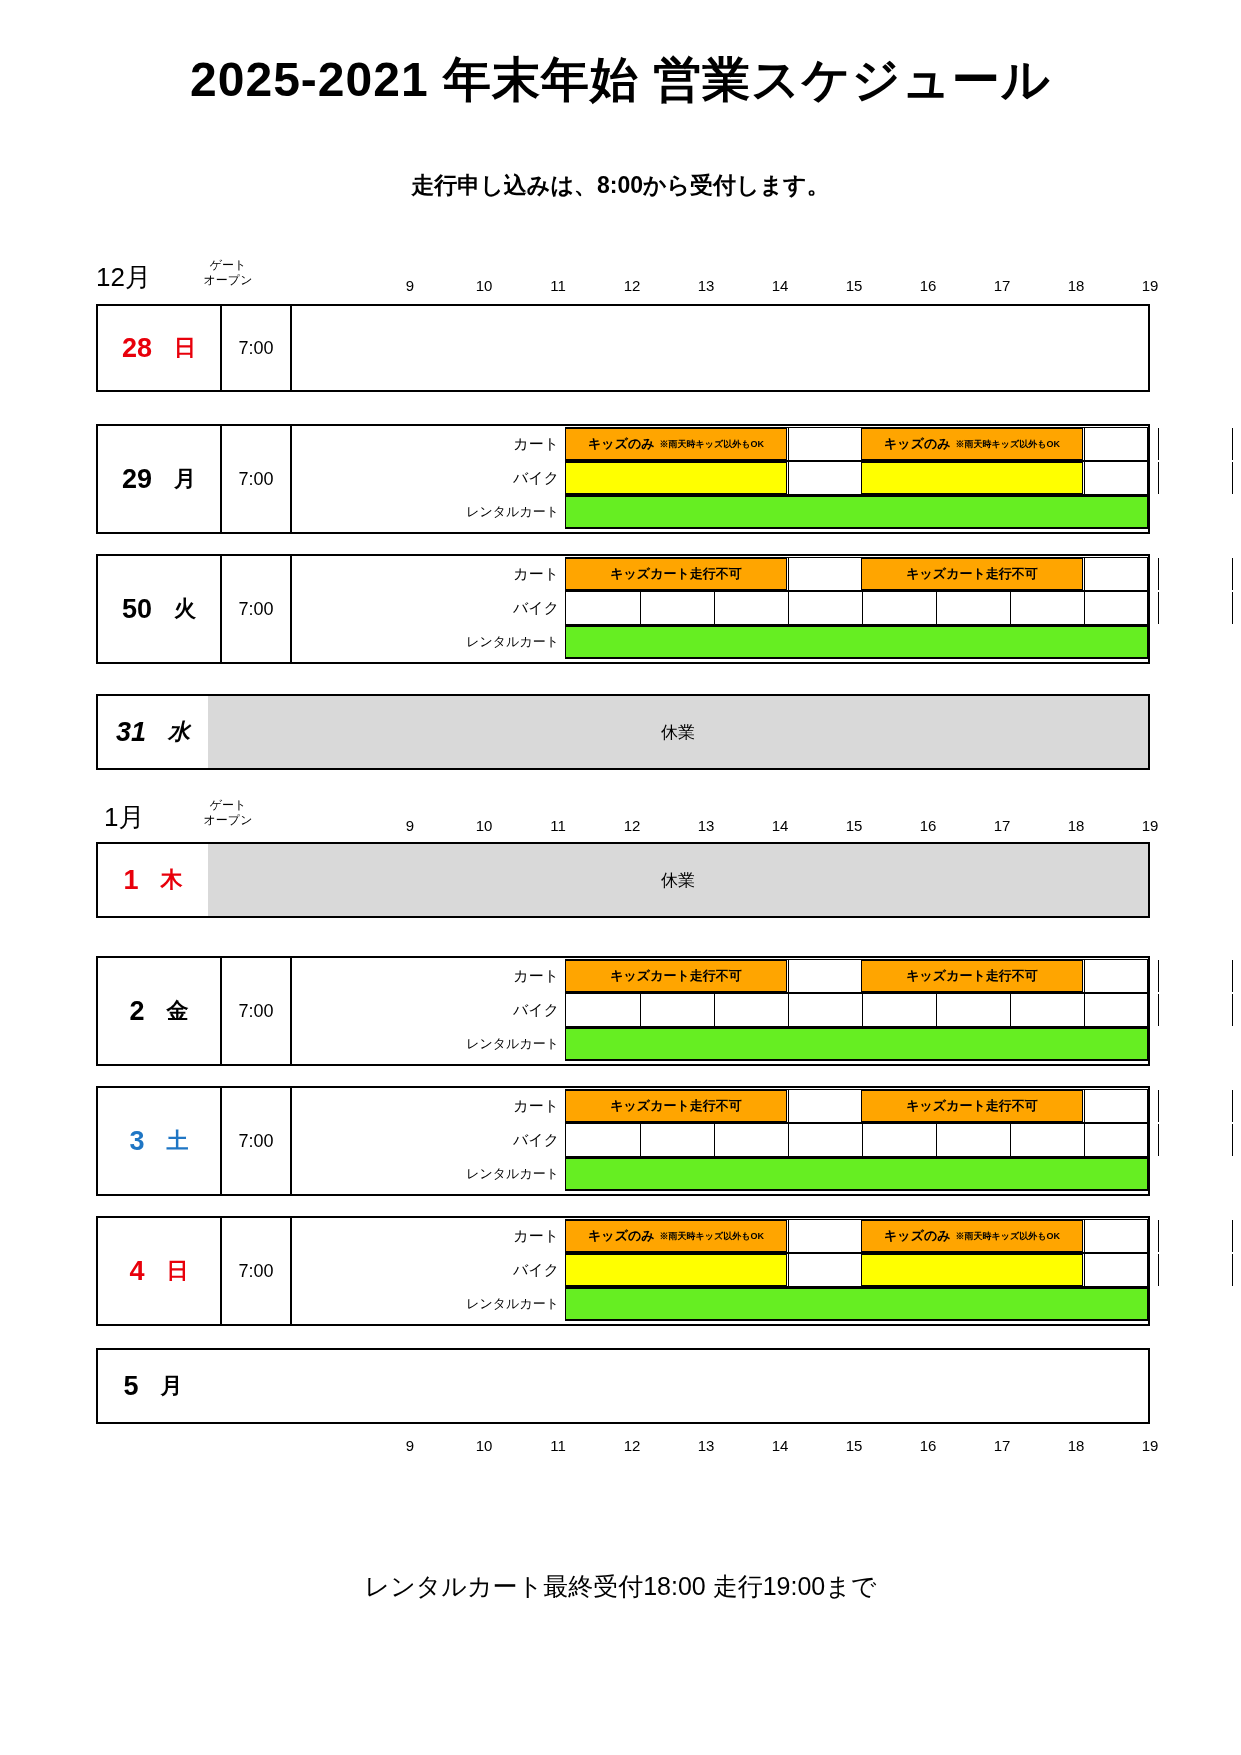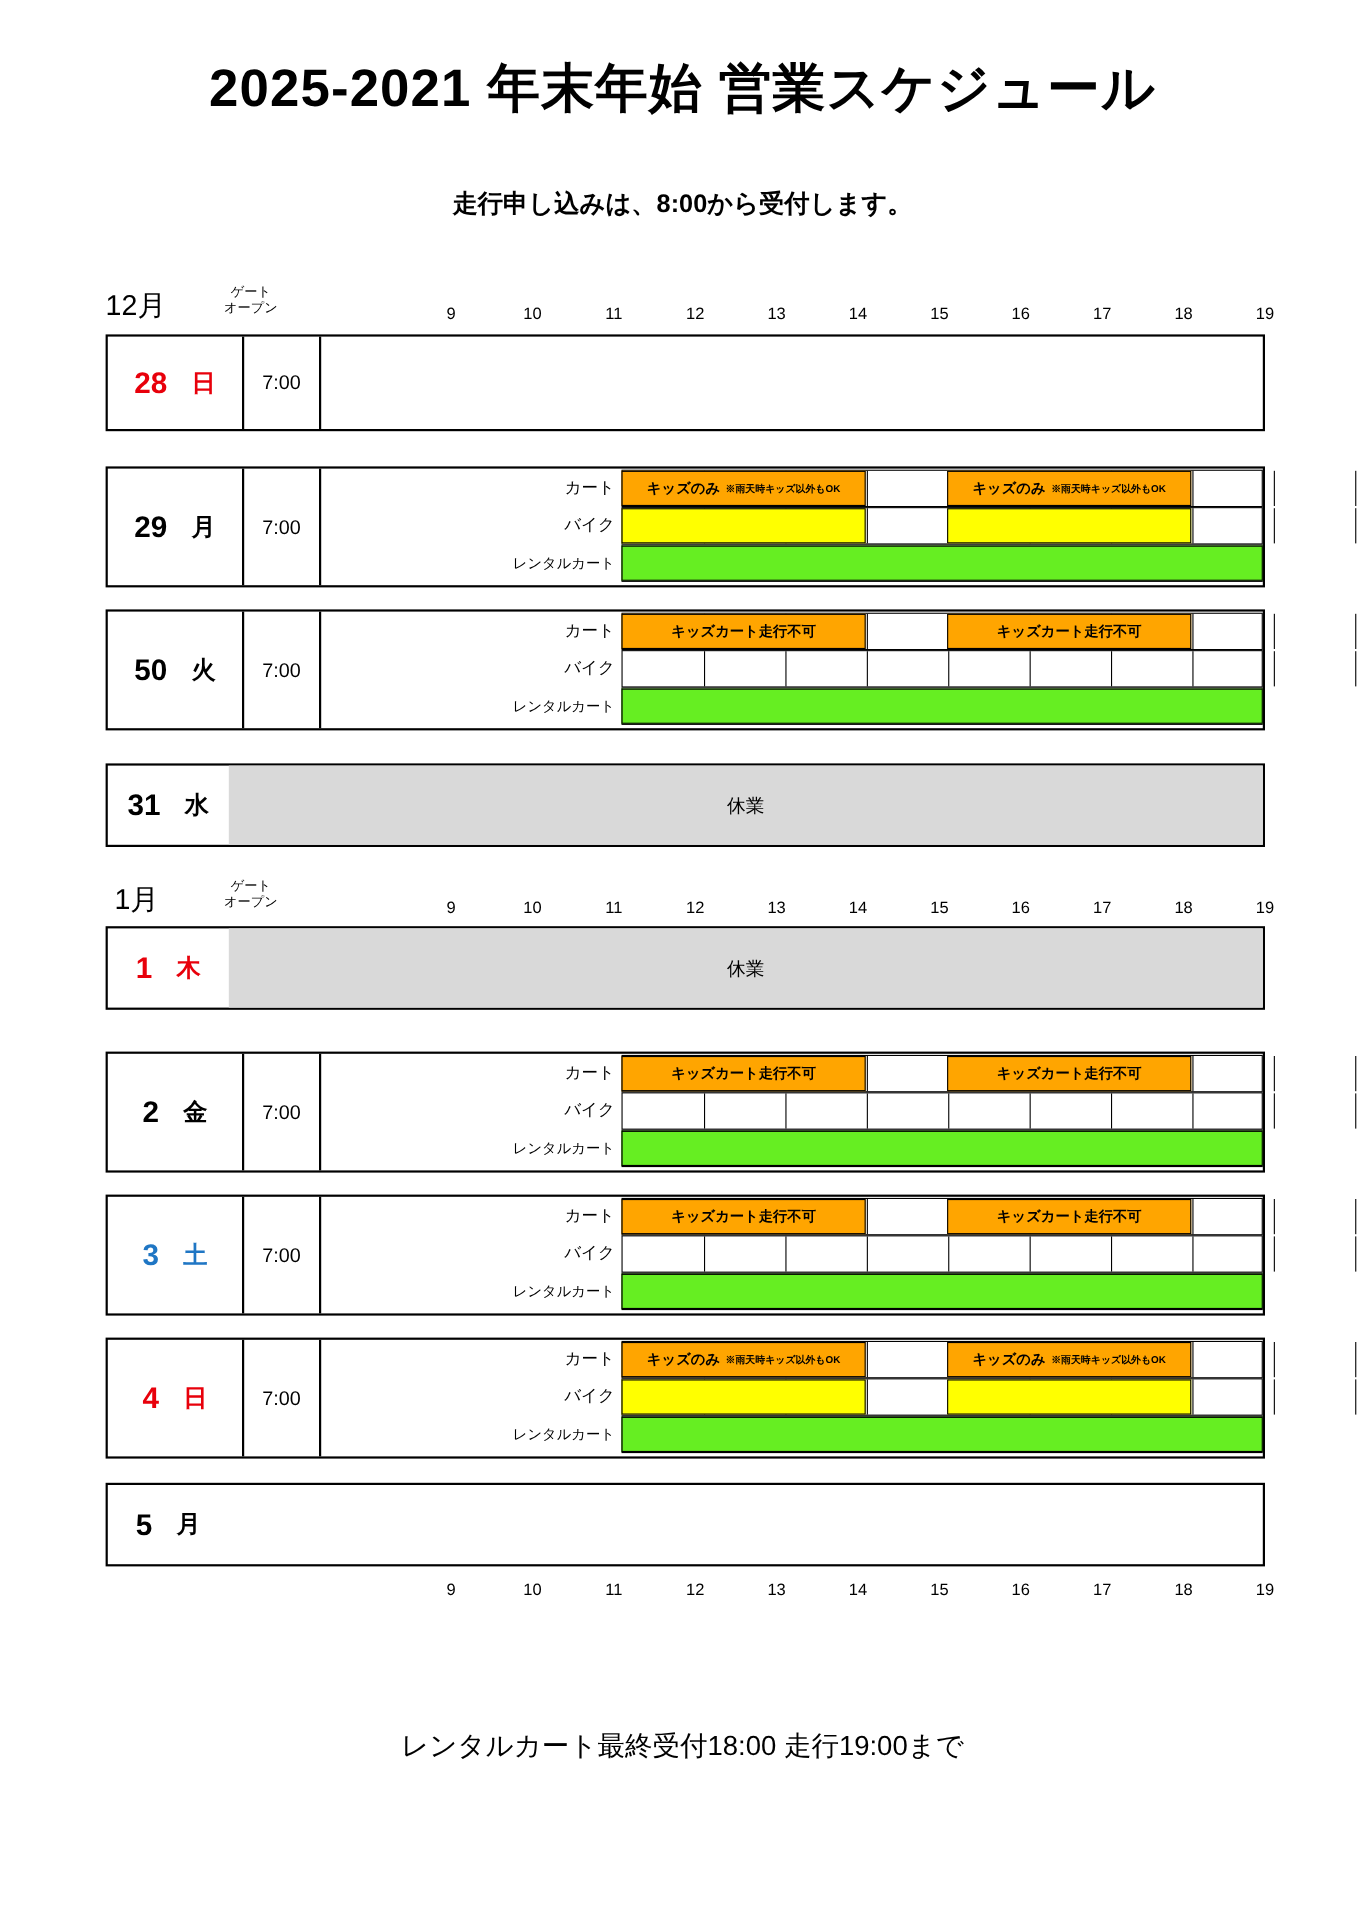"31" div.cell-date { font-style: none -> italic }
